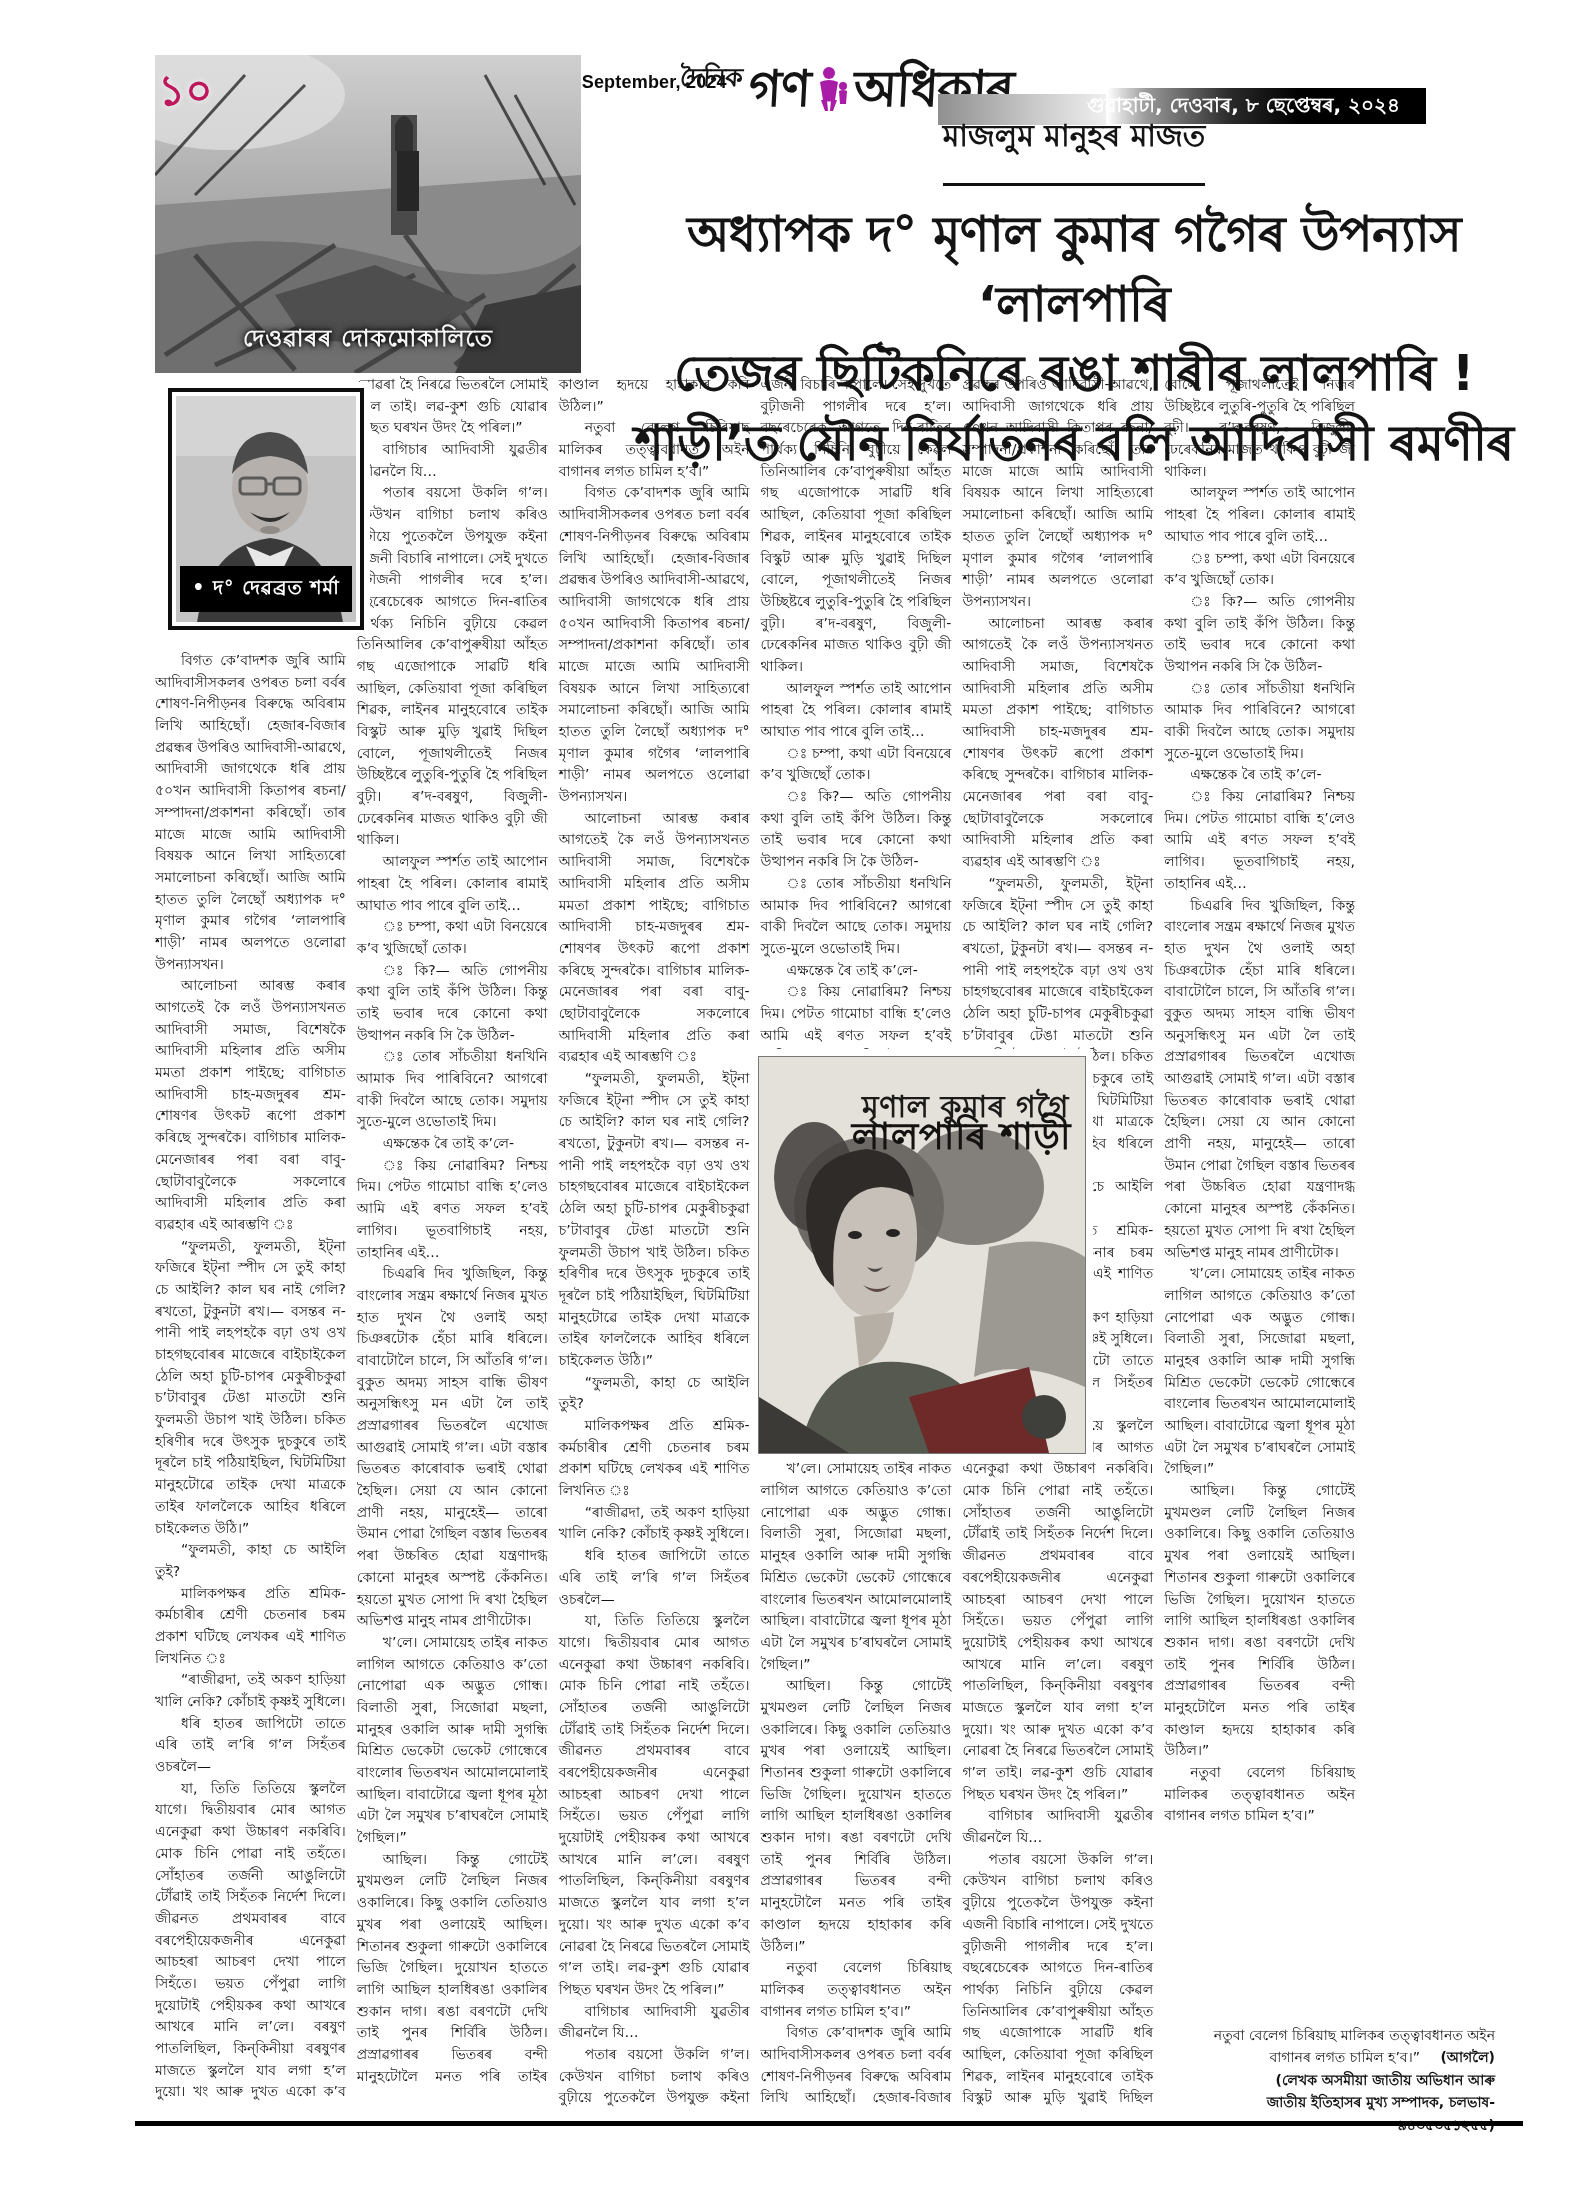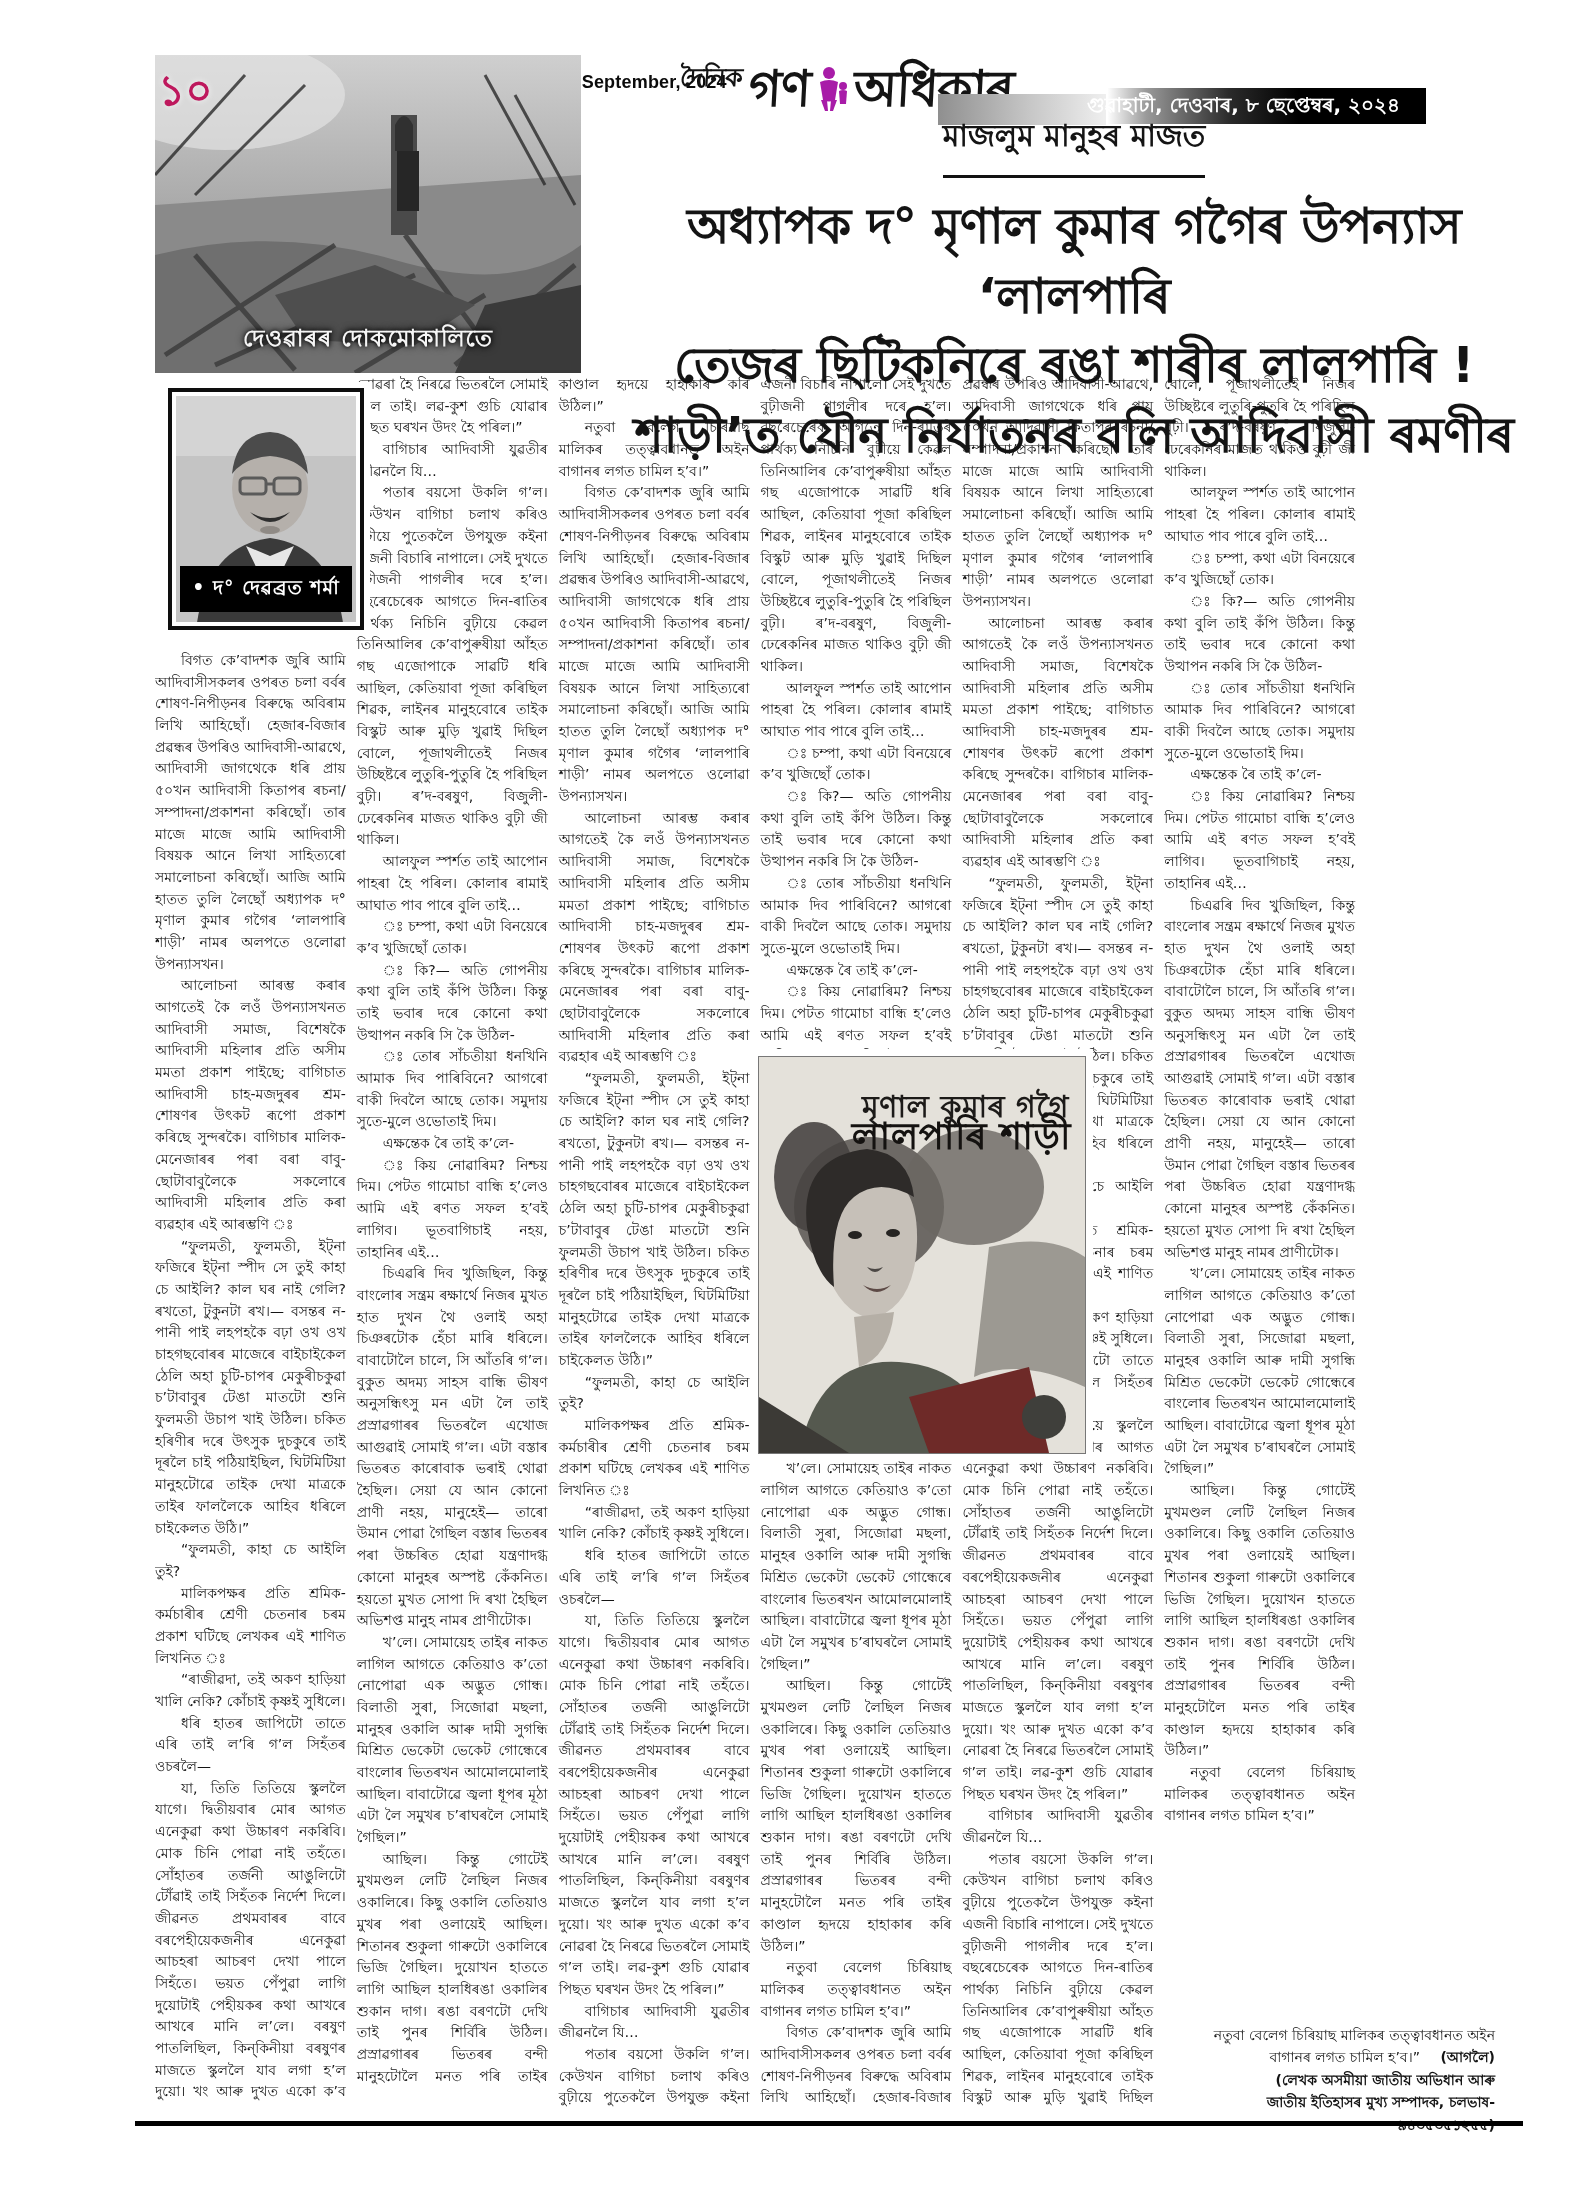"মাজলুম মানুহৰ মাজত" .kicker { padding-bottom: 12px -> 20px }
